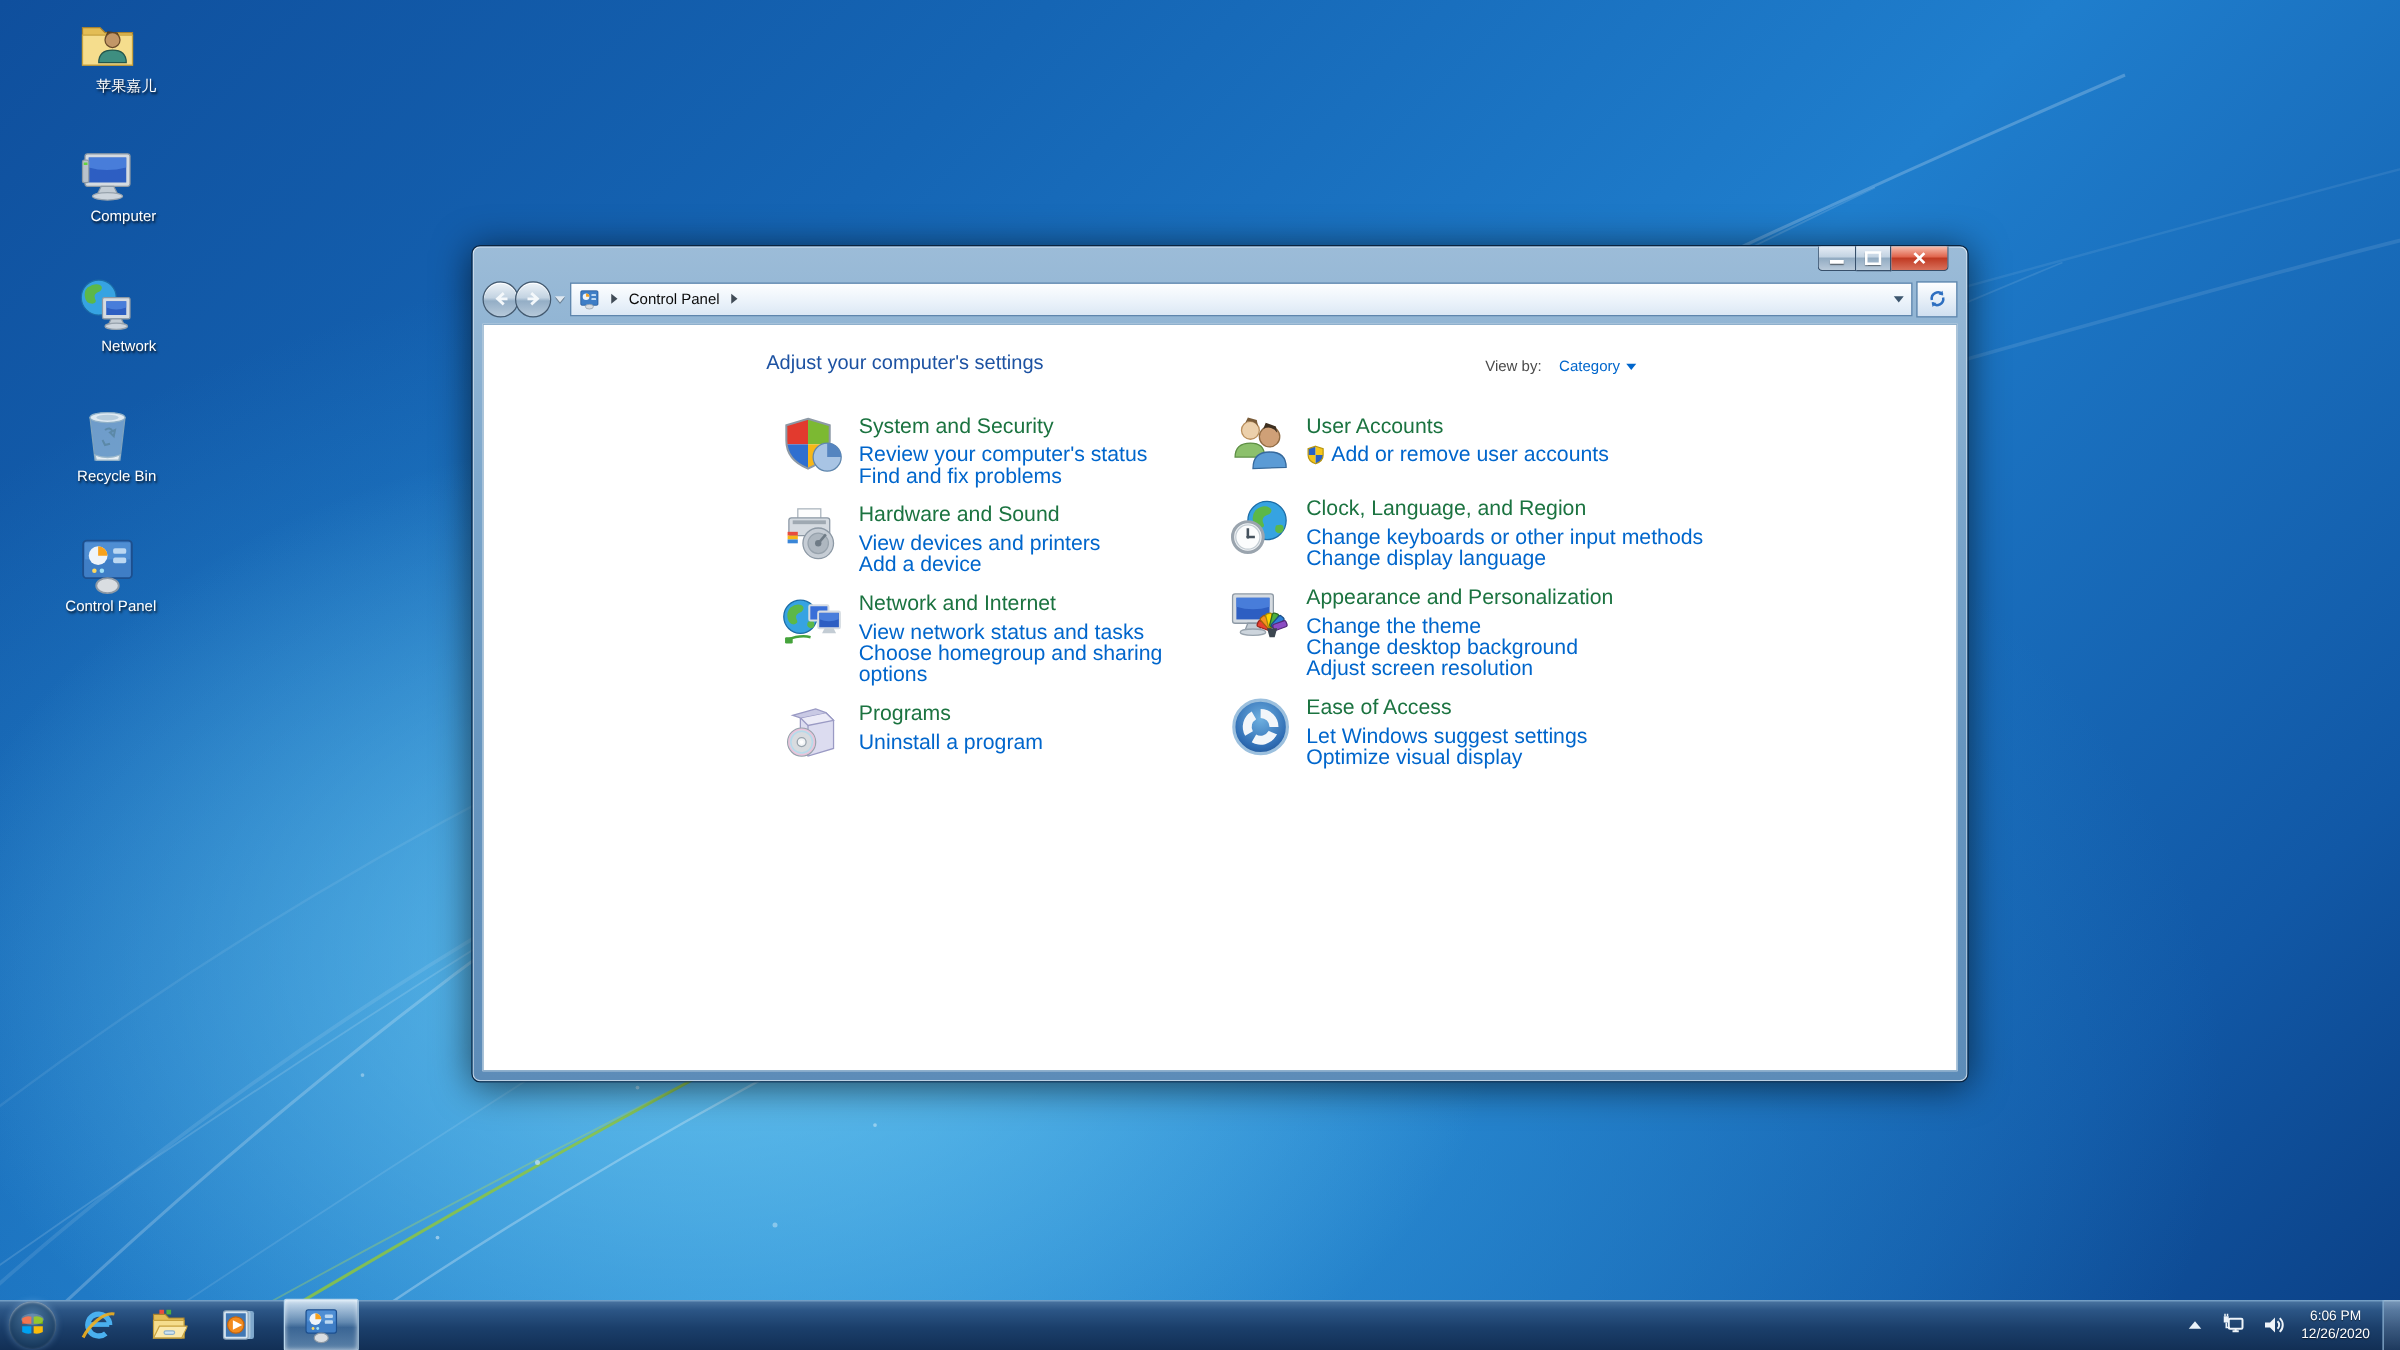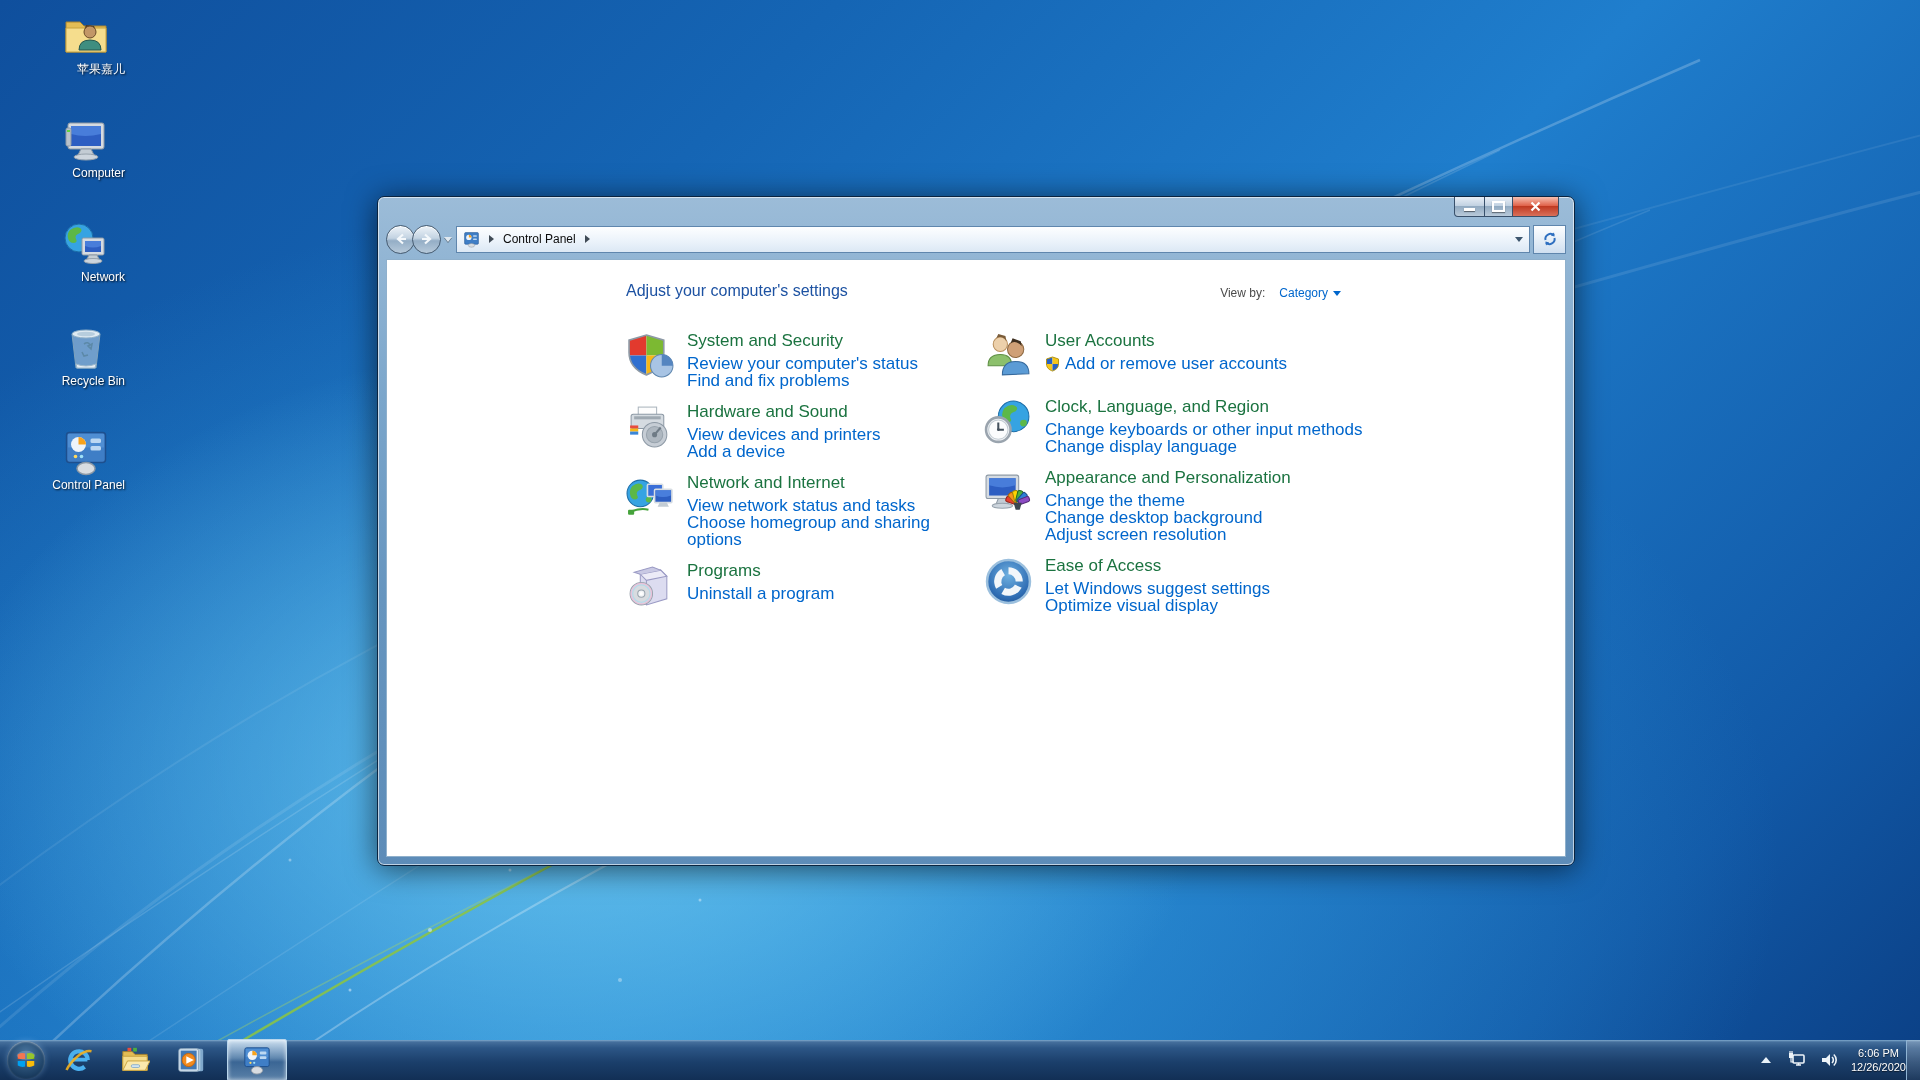"Adjust your computer's settings" .pheader { left: 239px -> 226px }
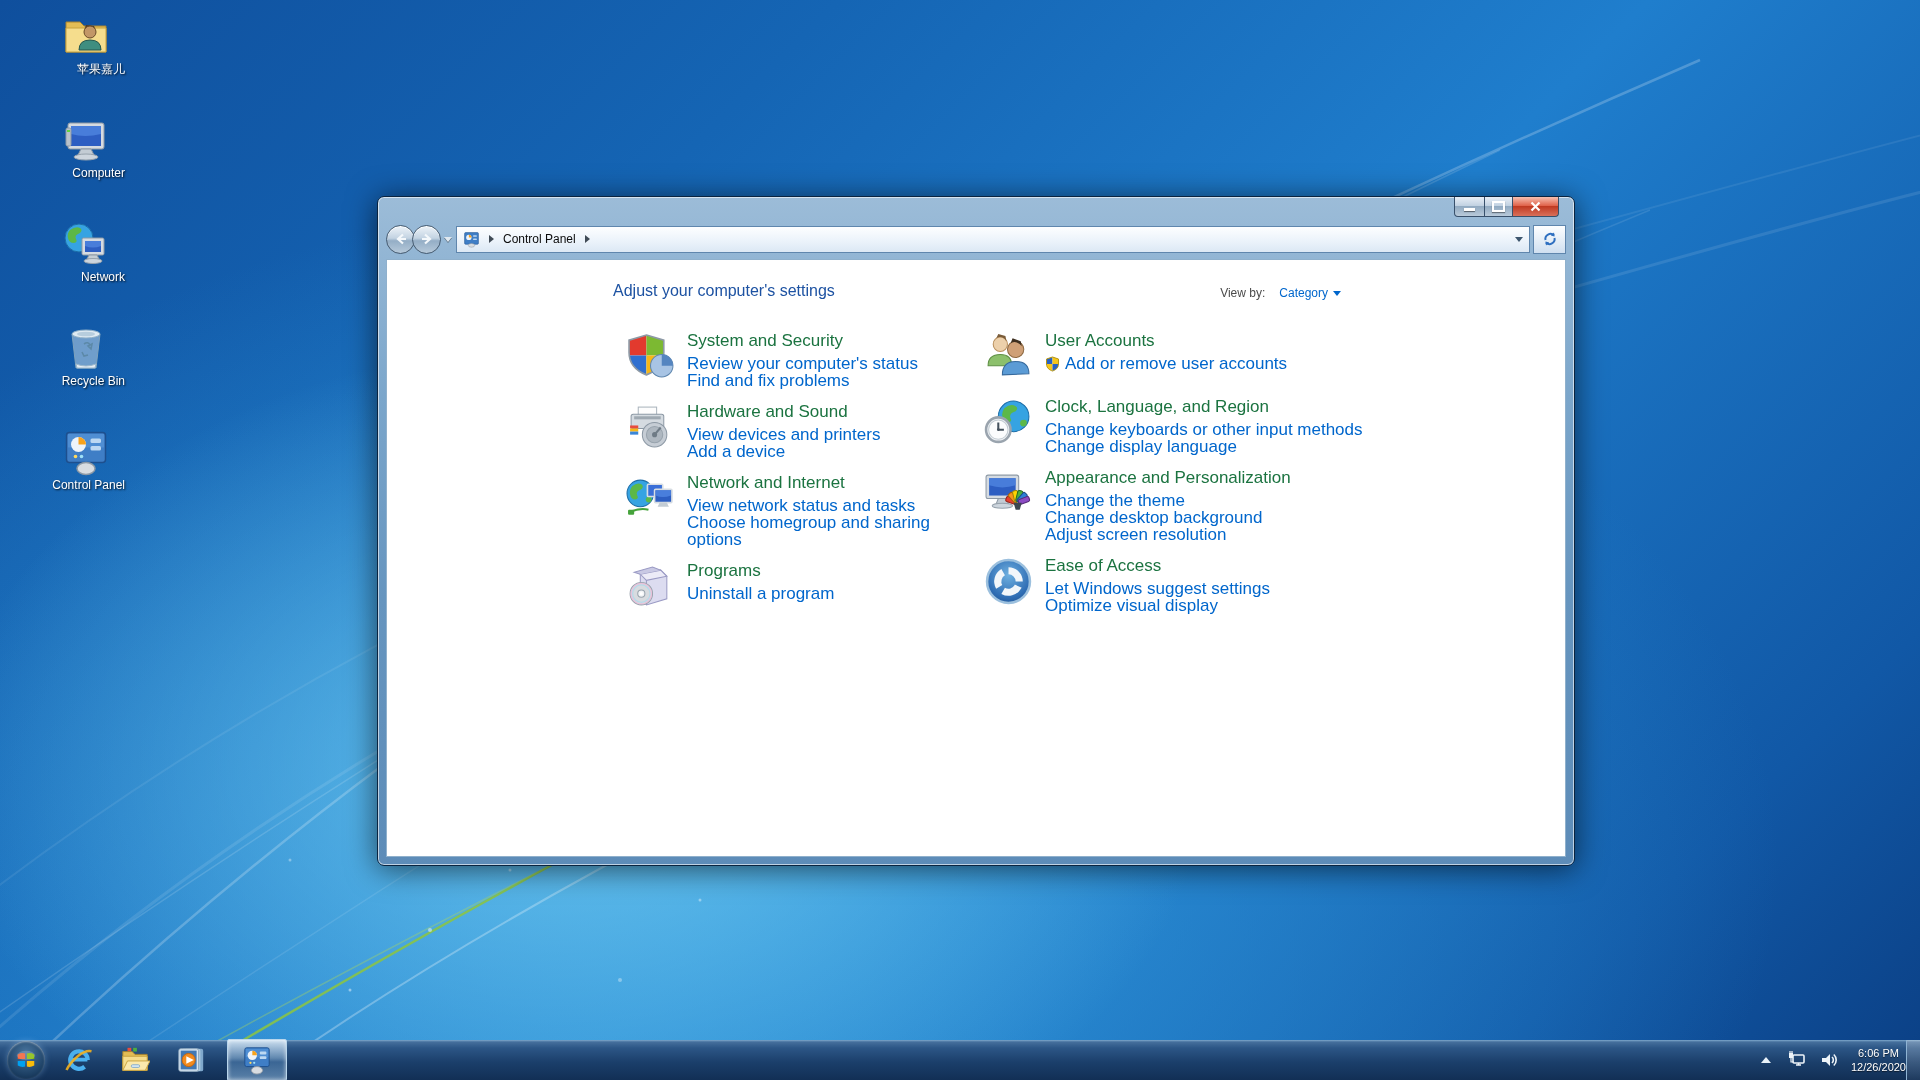"View by:" .viewby { right: 224px -> 256px }
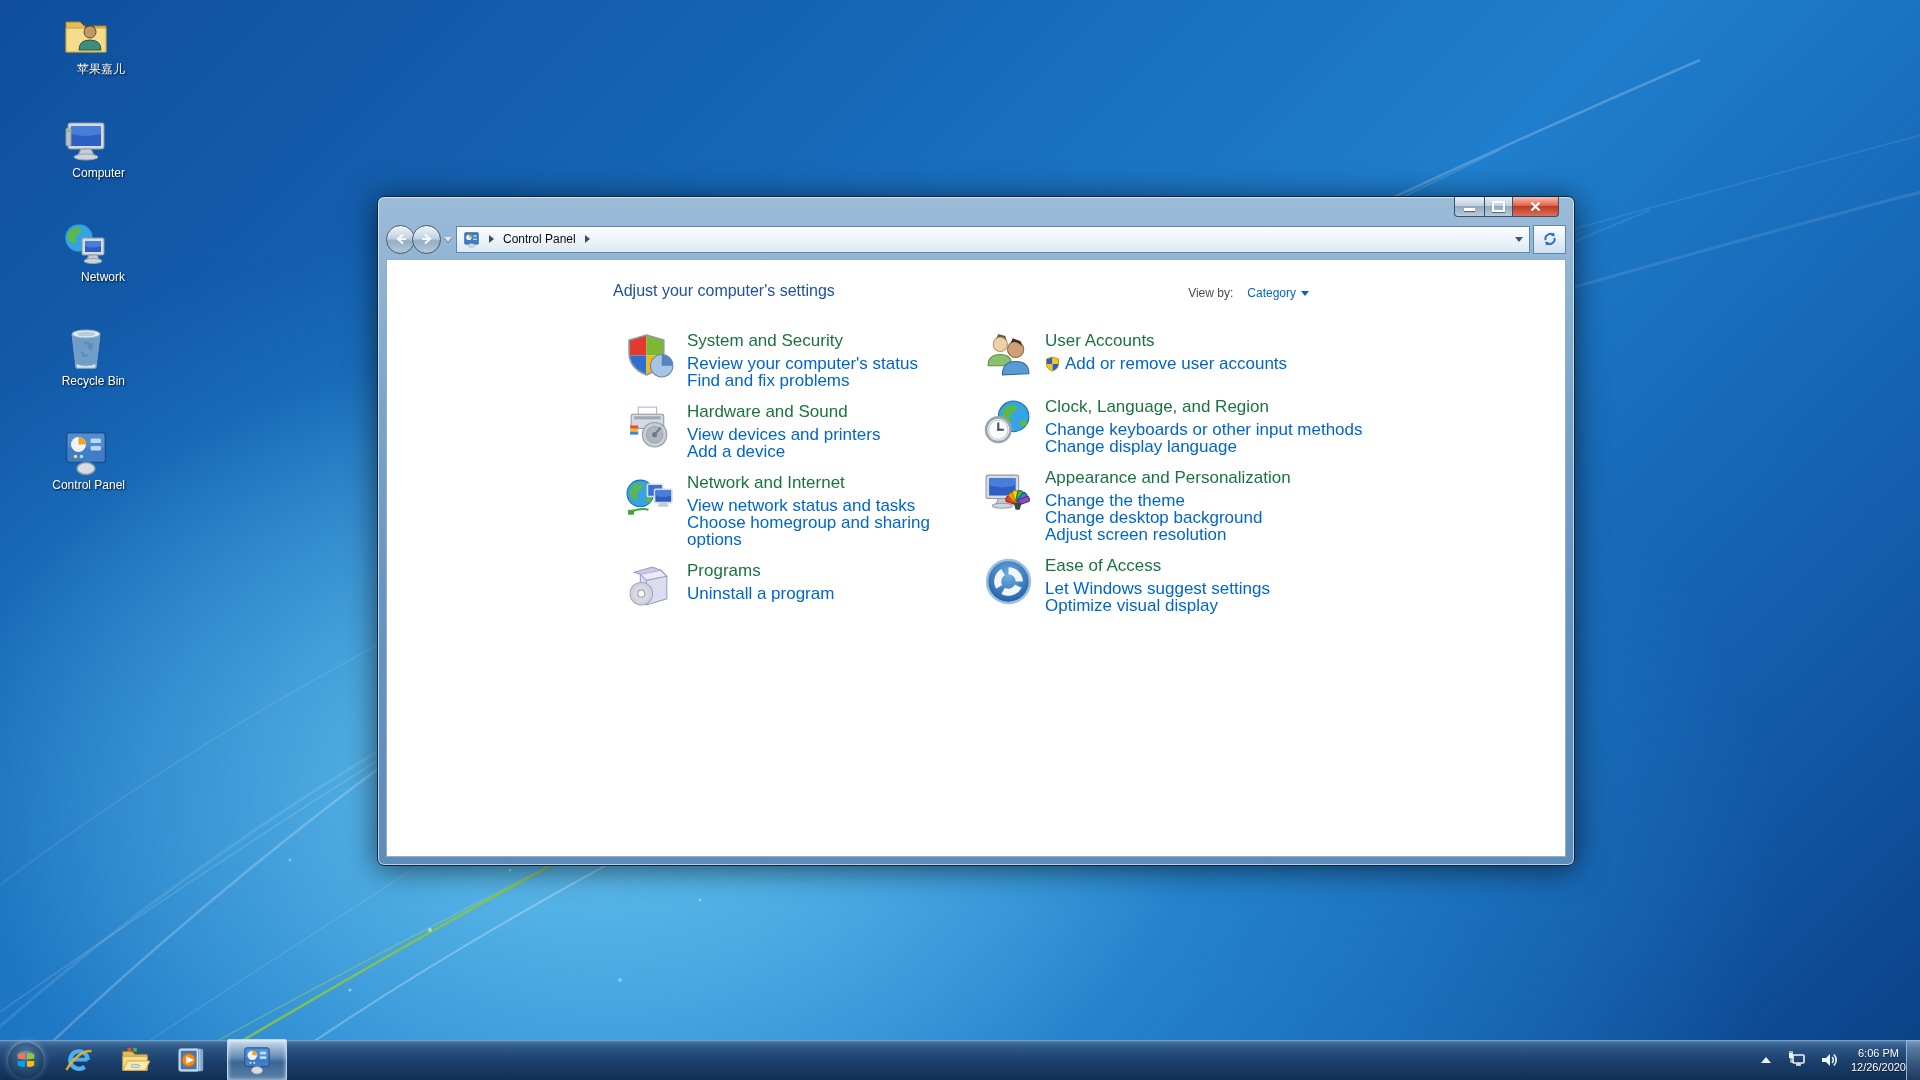"6:06 PM" .clock { margin-right: none -> 10px }
